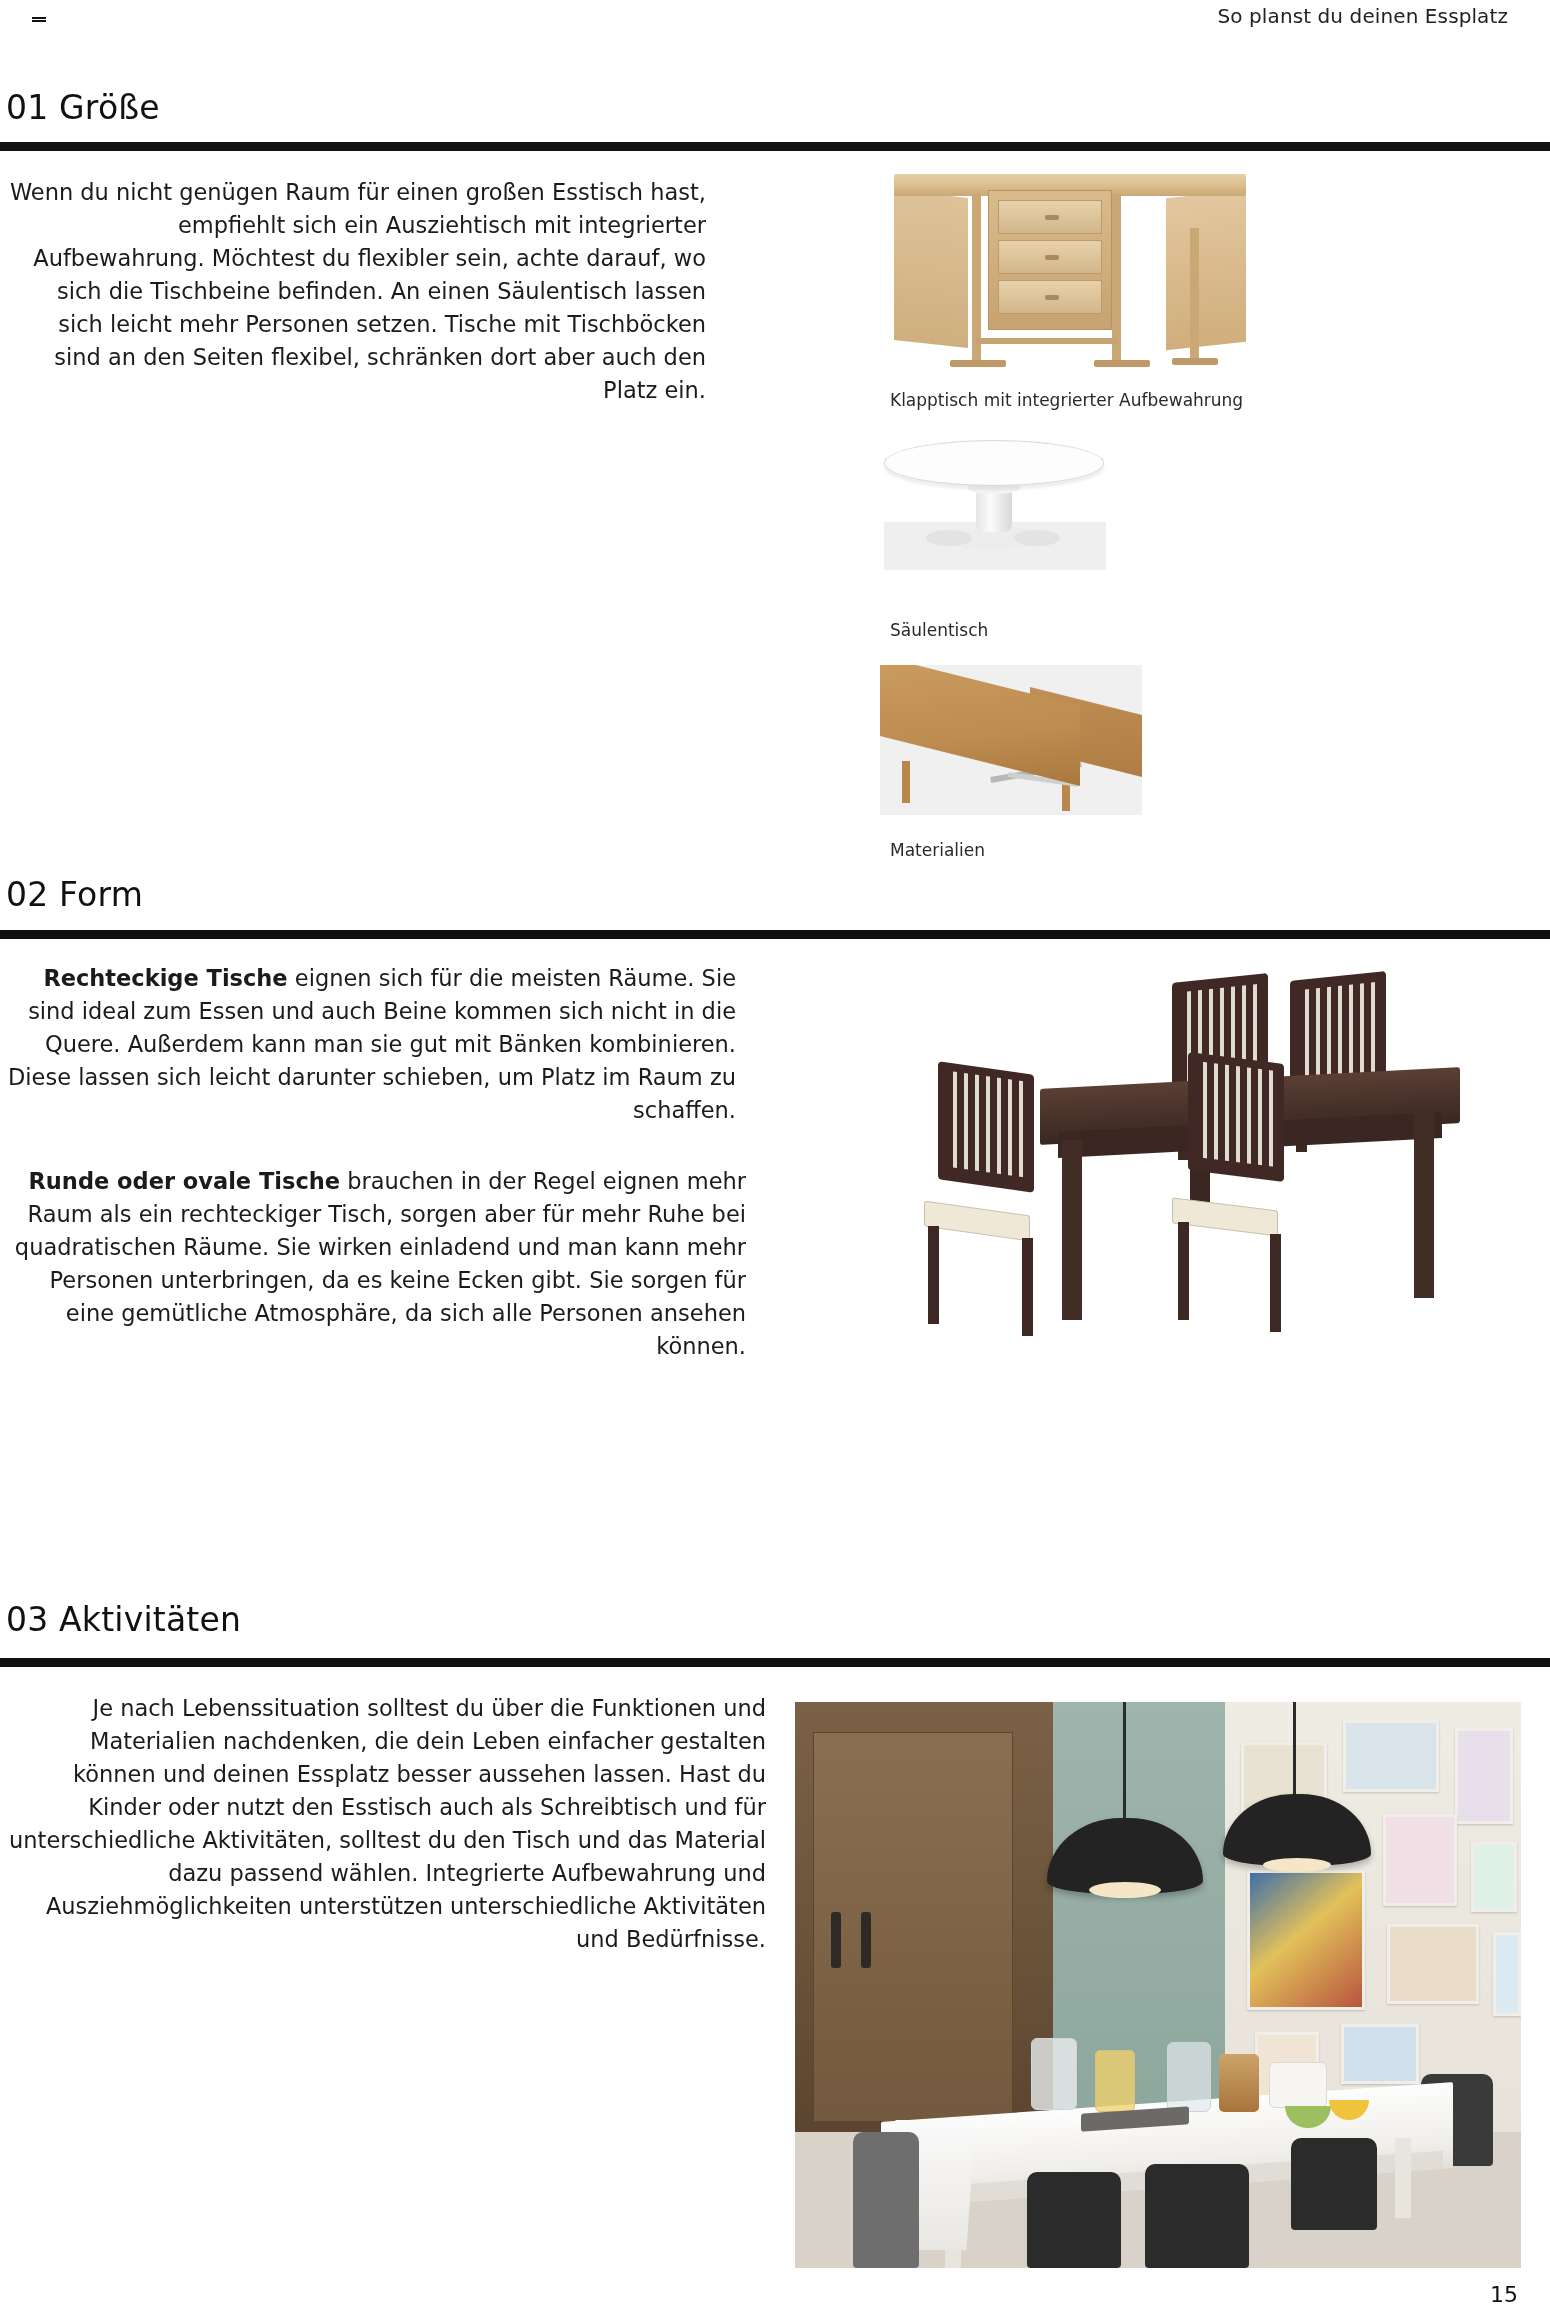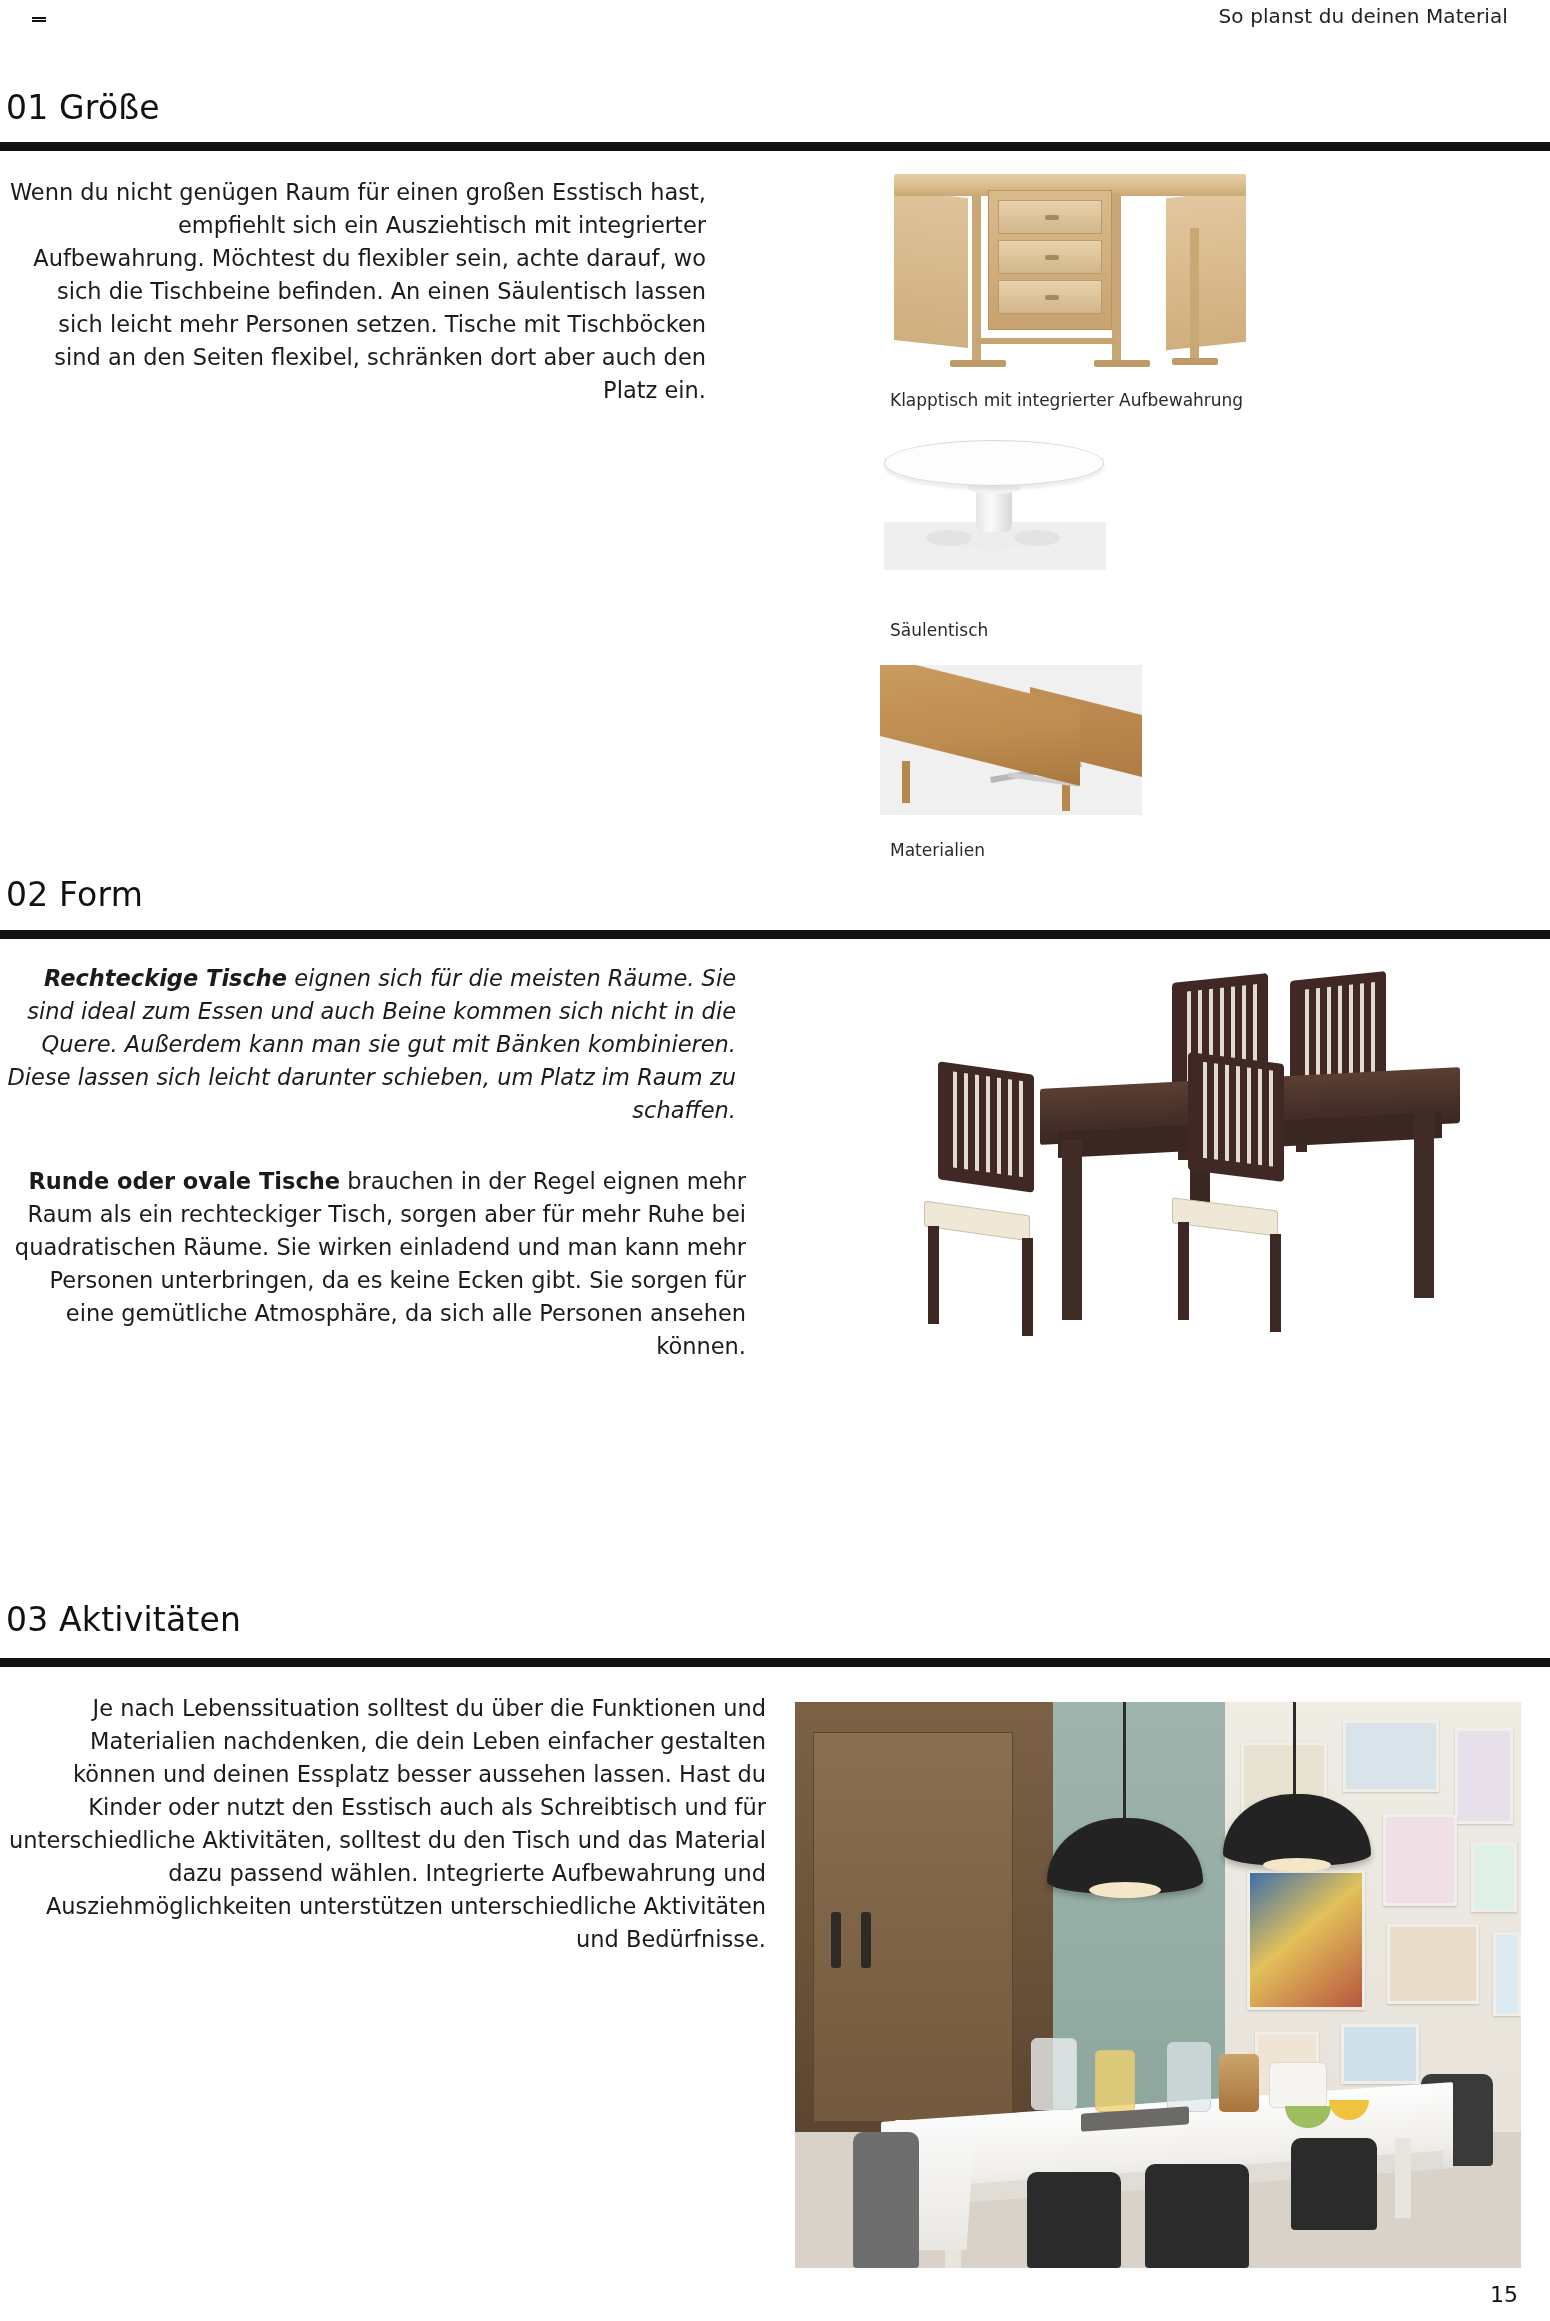"So planst du deinen Material" div.header-title { text: Material -> Essplatz }
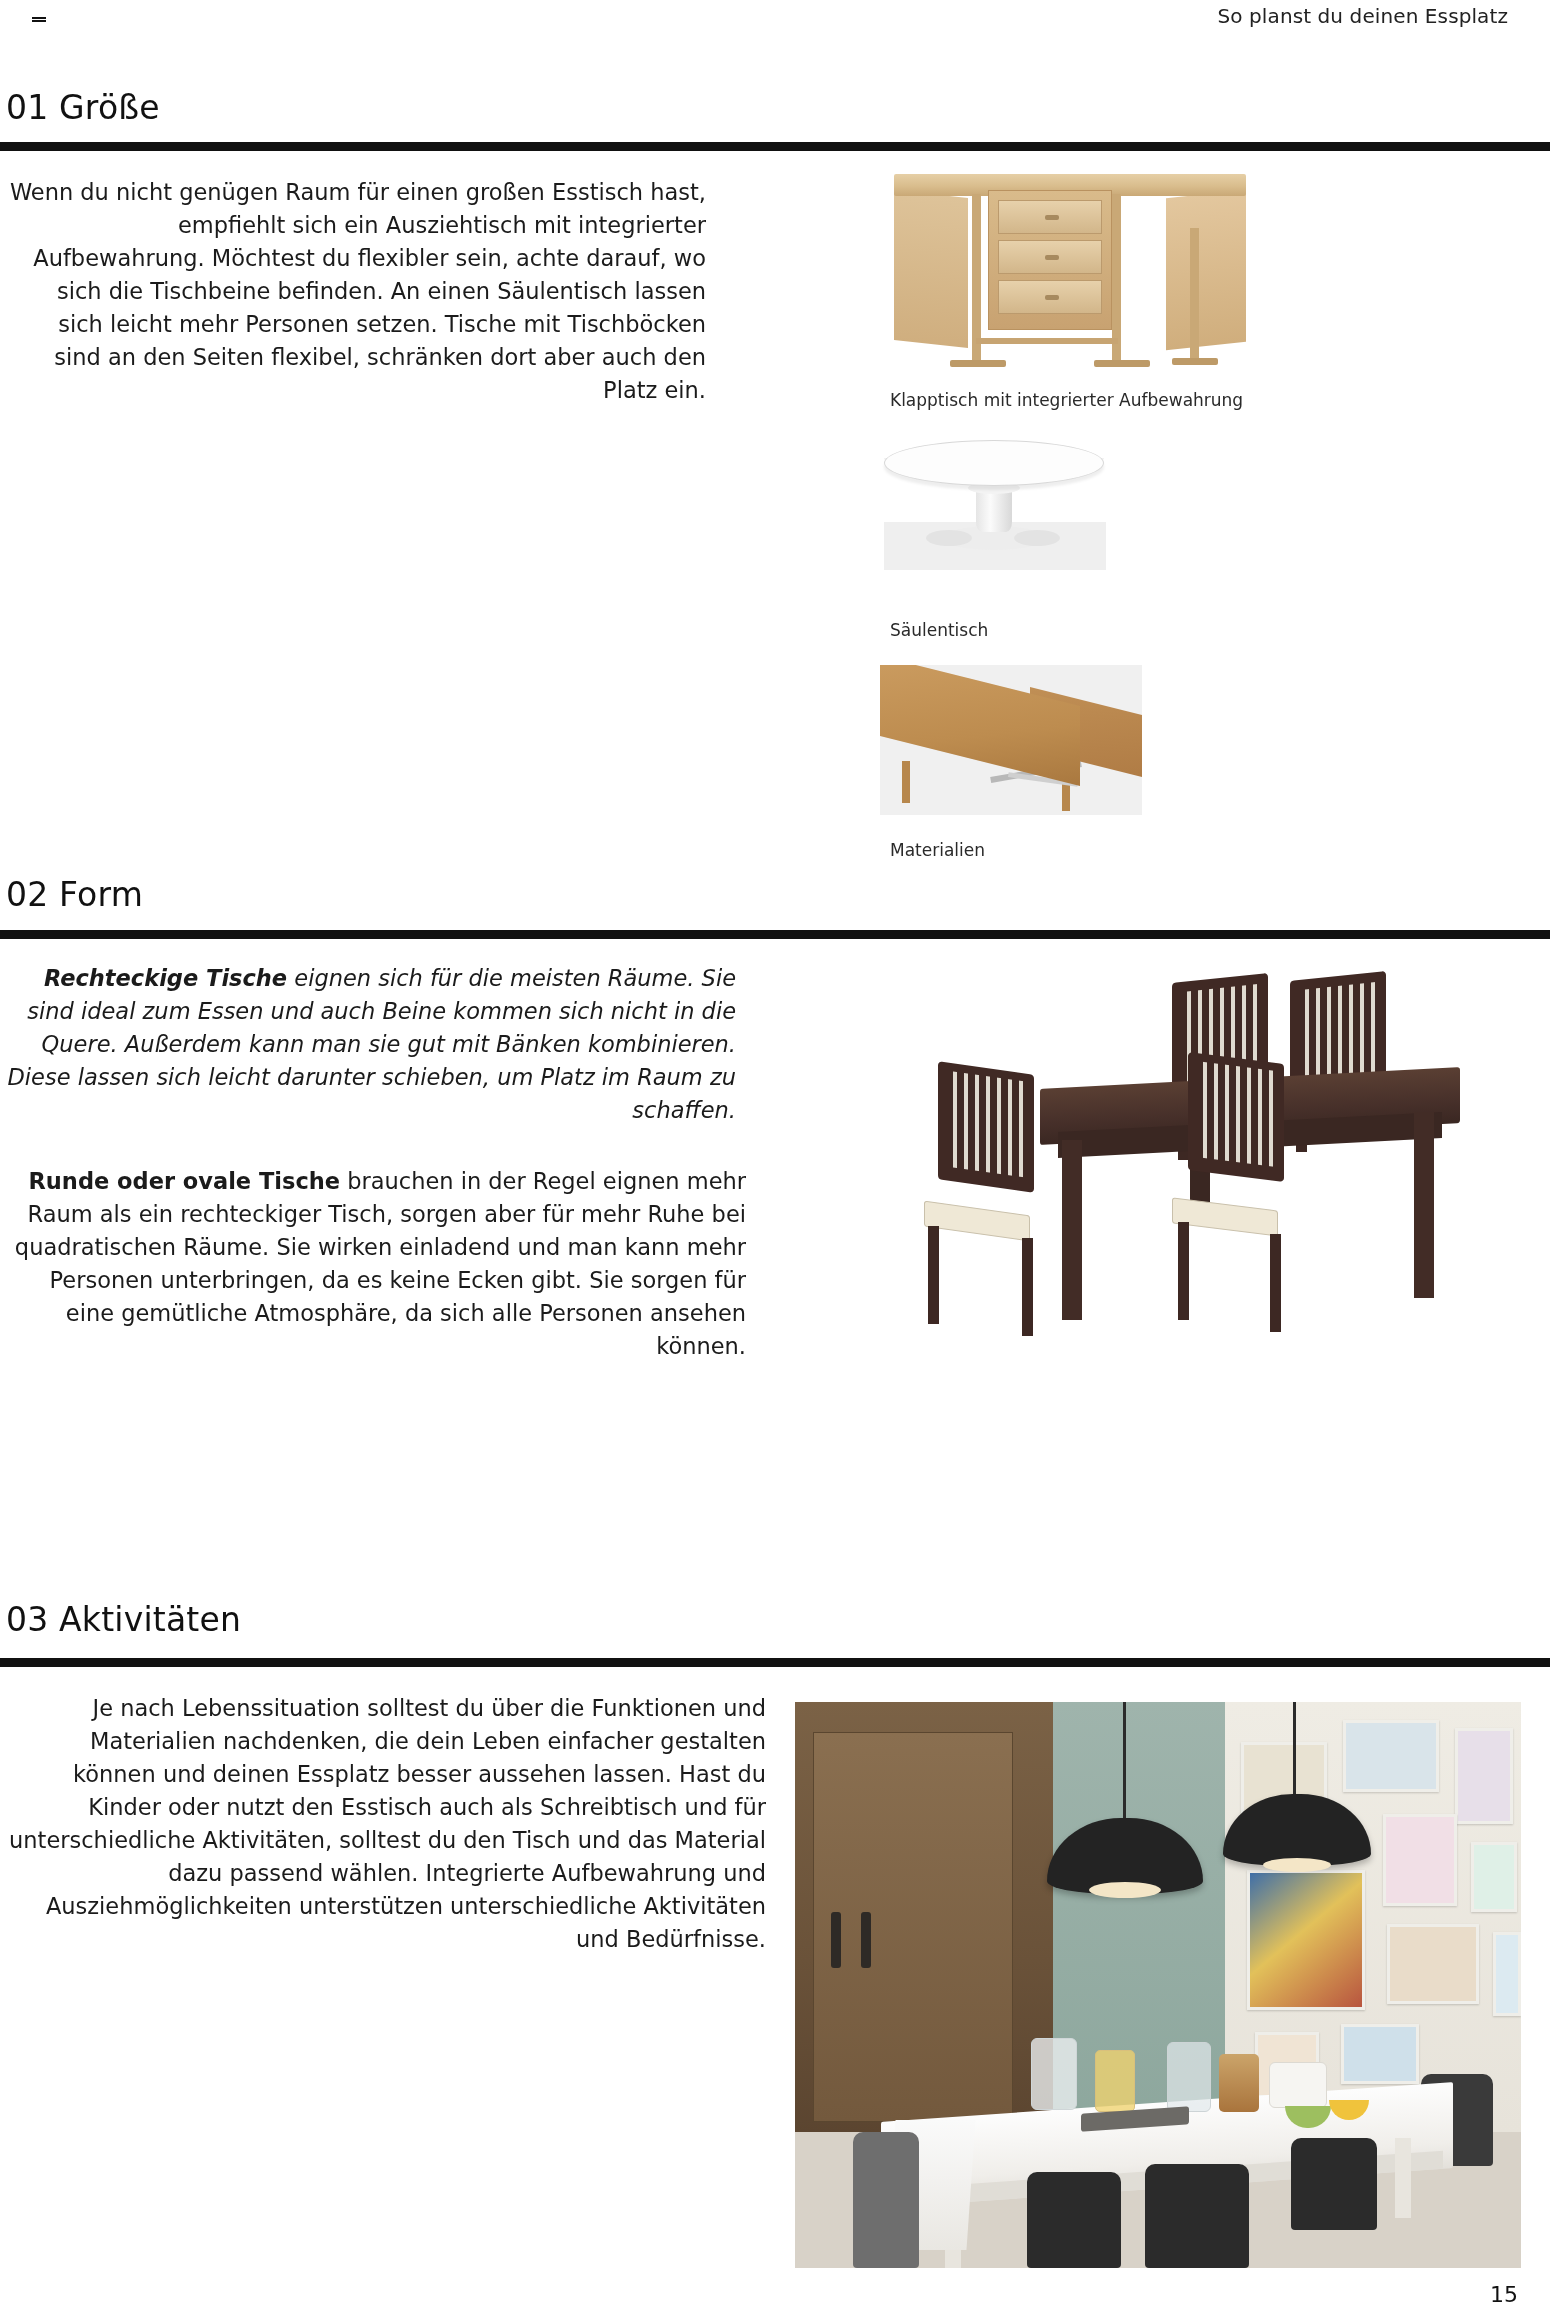"Rechteckige Tische eignen sich für" div.bodytext { font-style: italic -> none }
